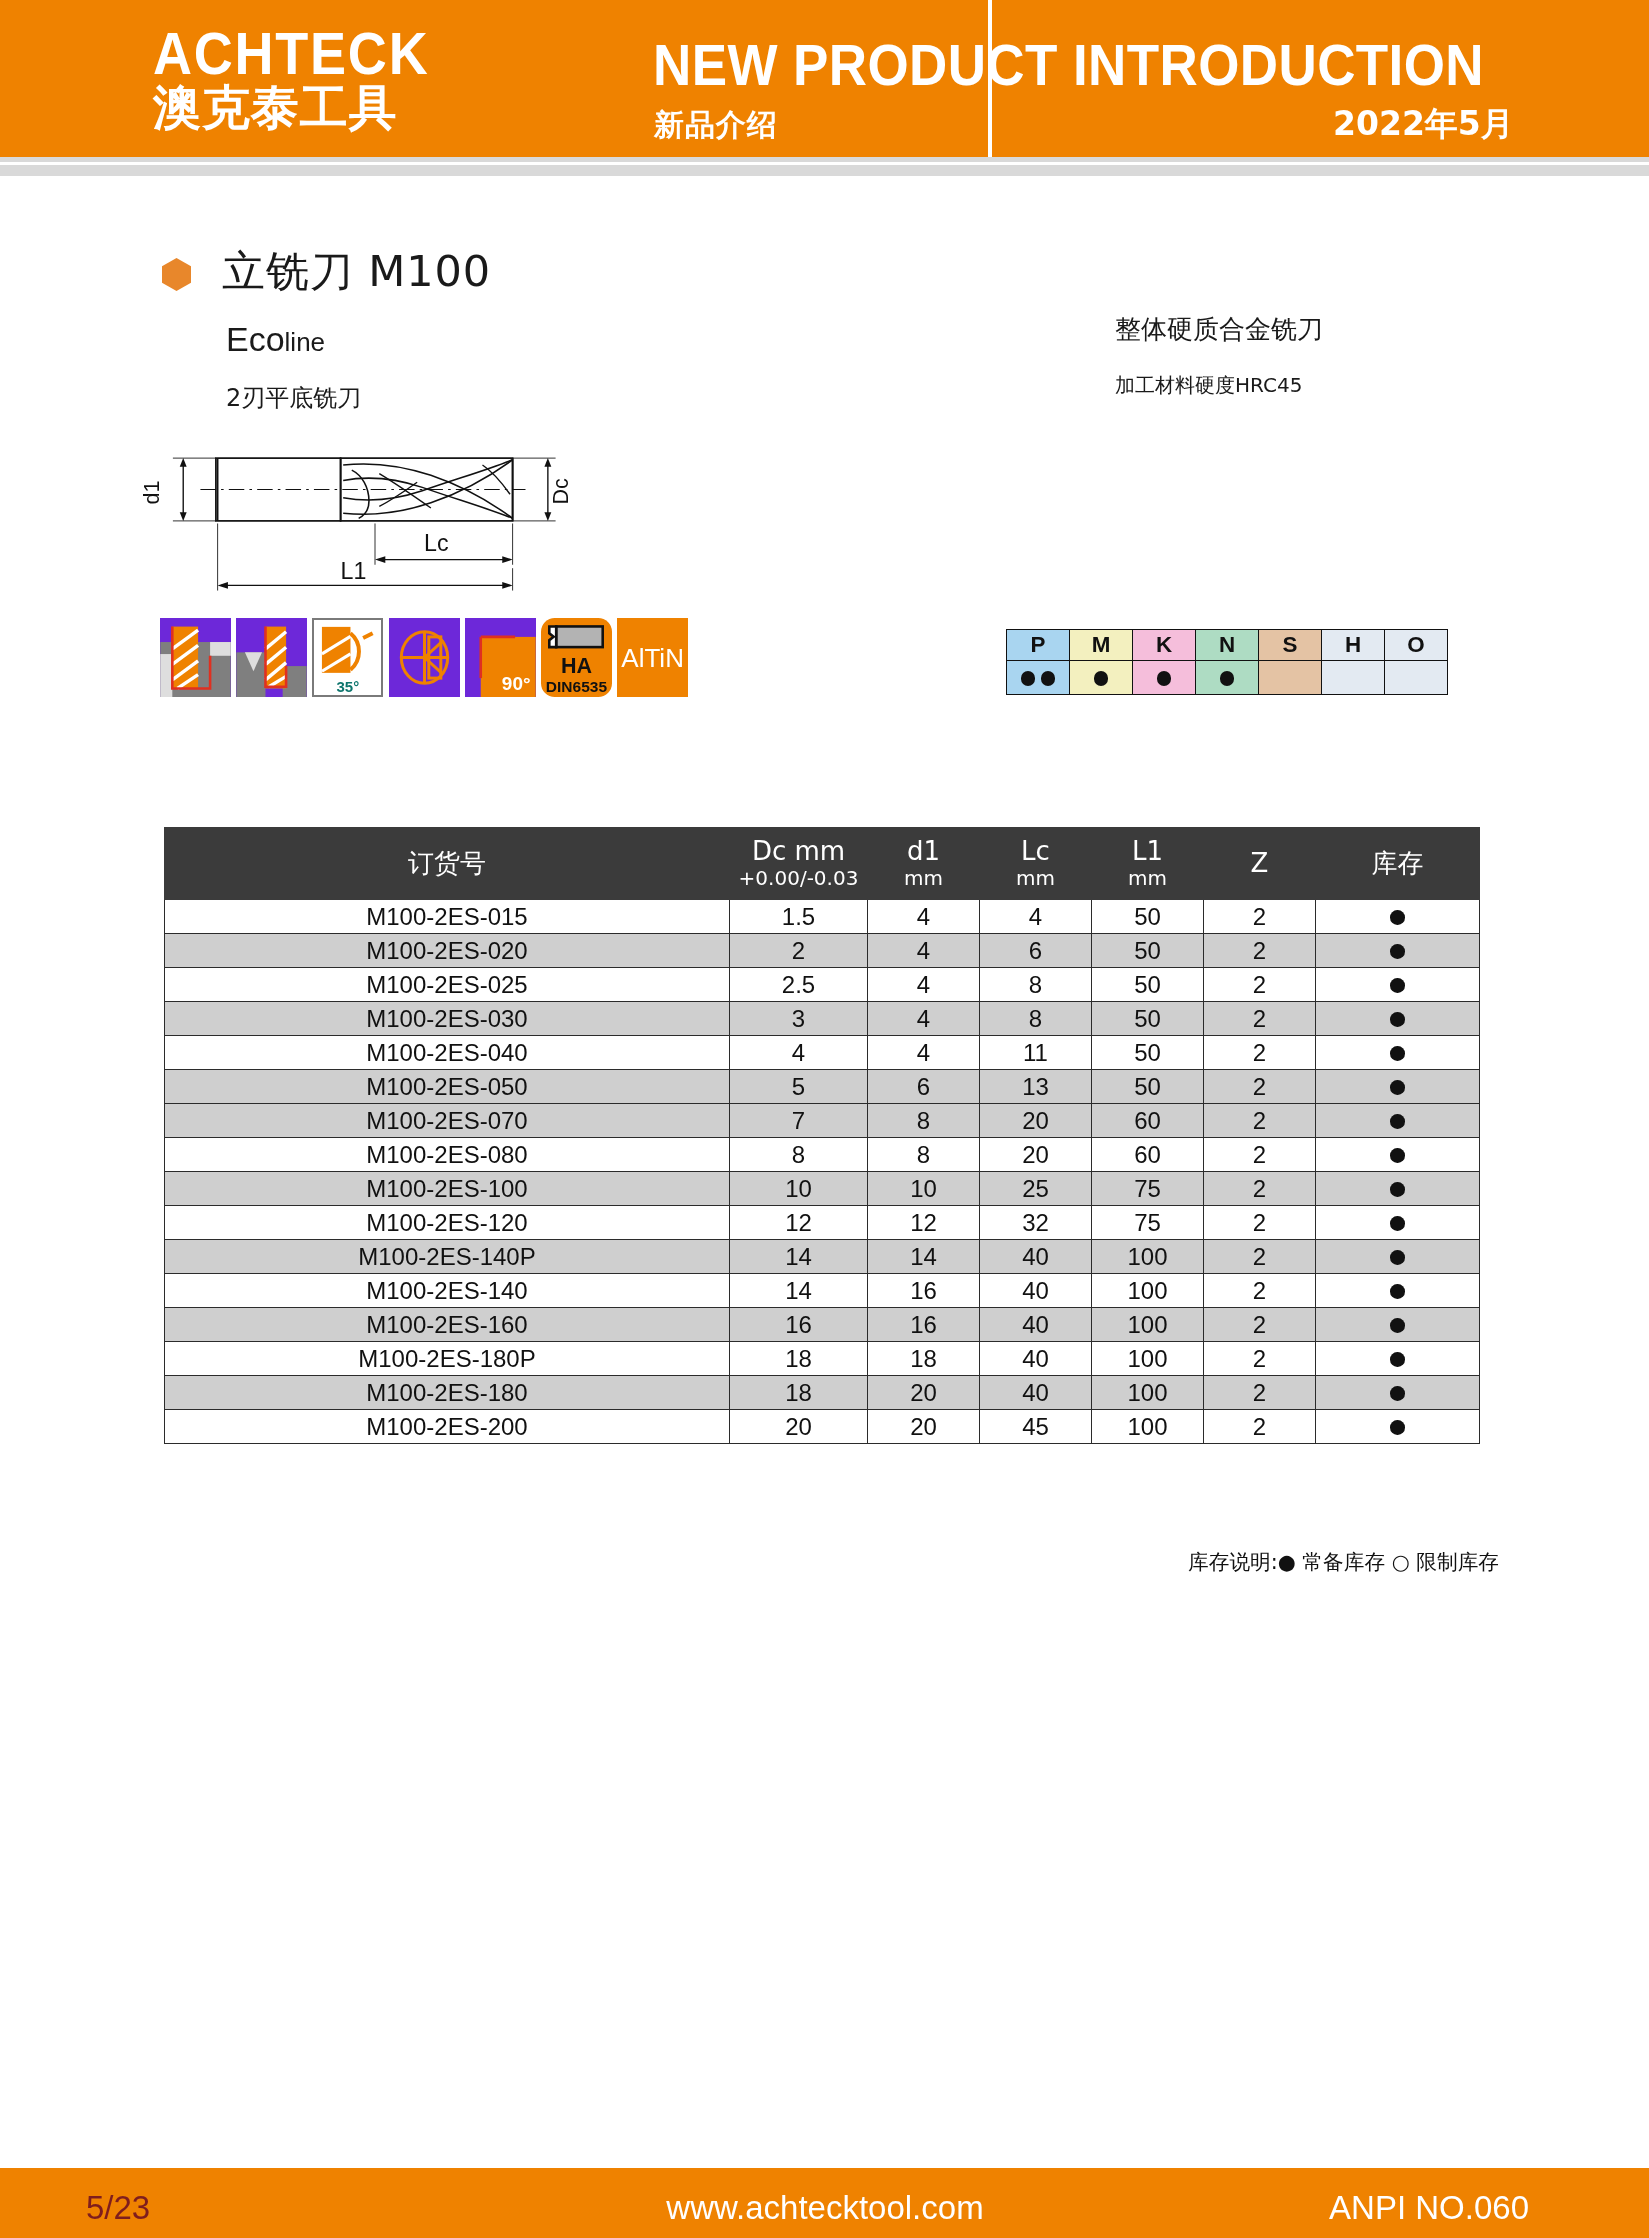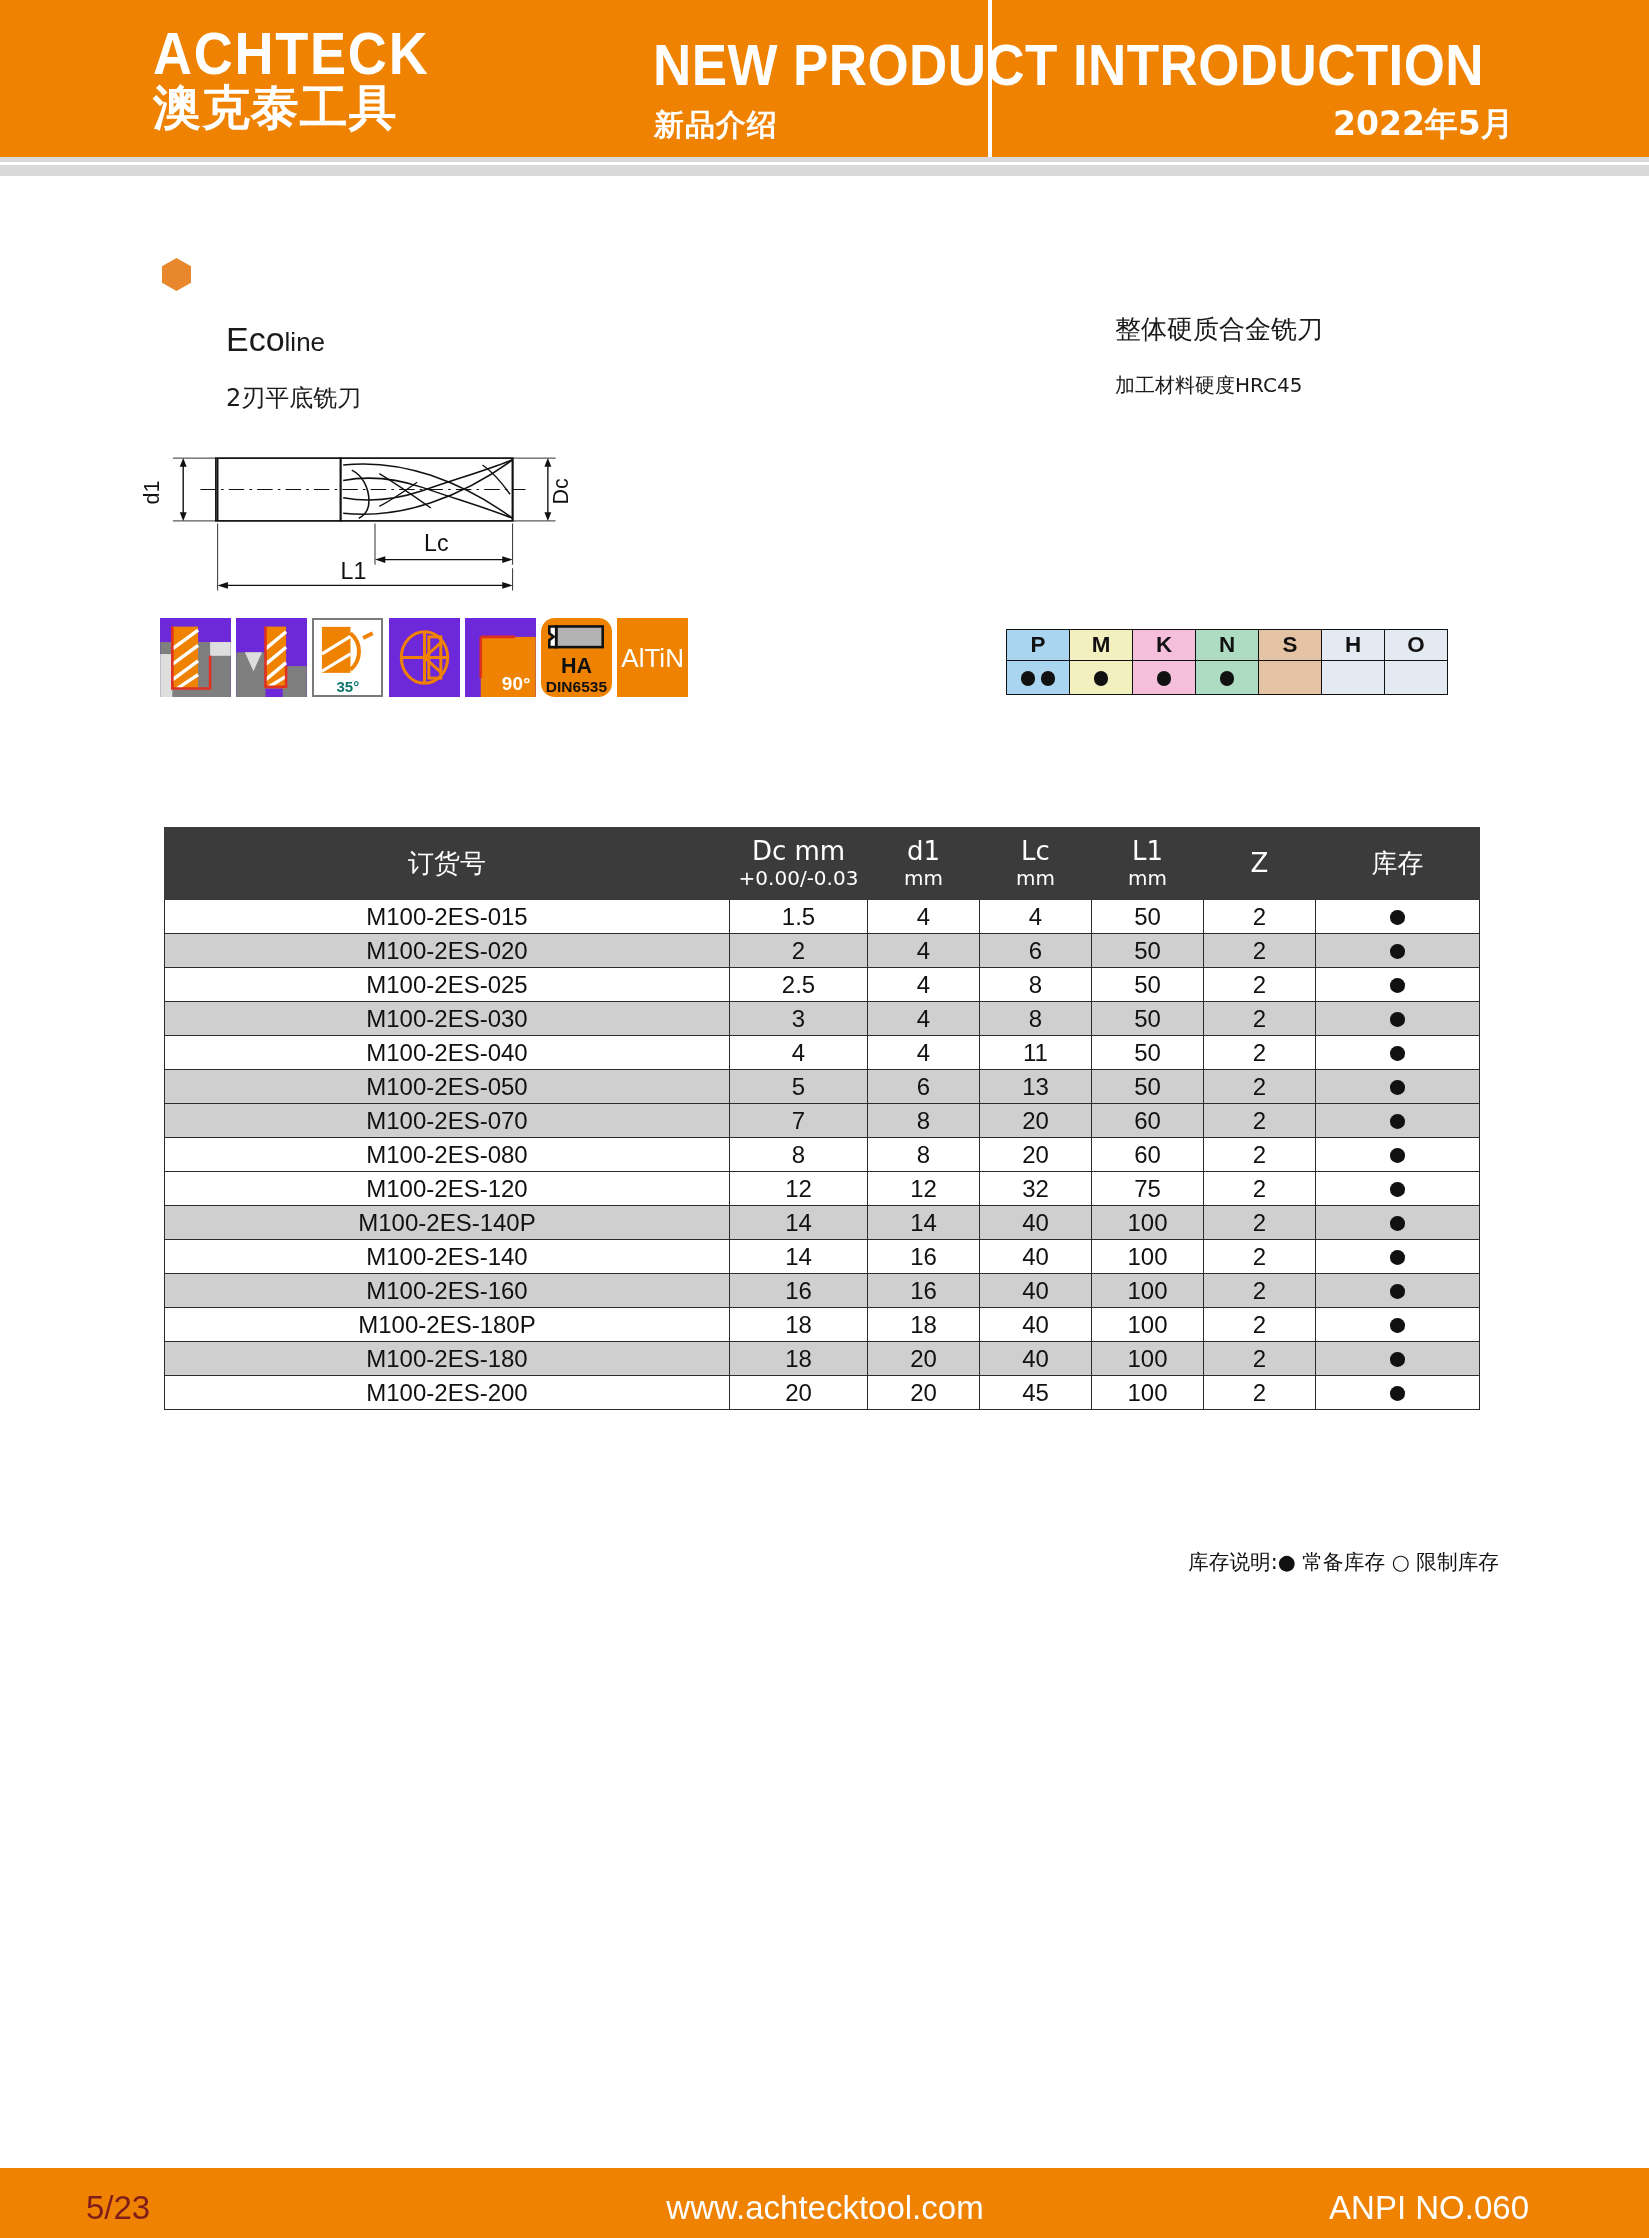"立铣刀 M100" div.prod-title { html: none -> <div>立铣刀 M100</div> }
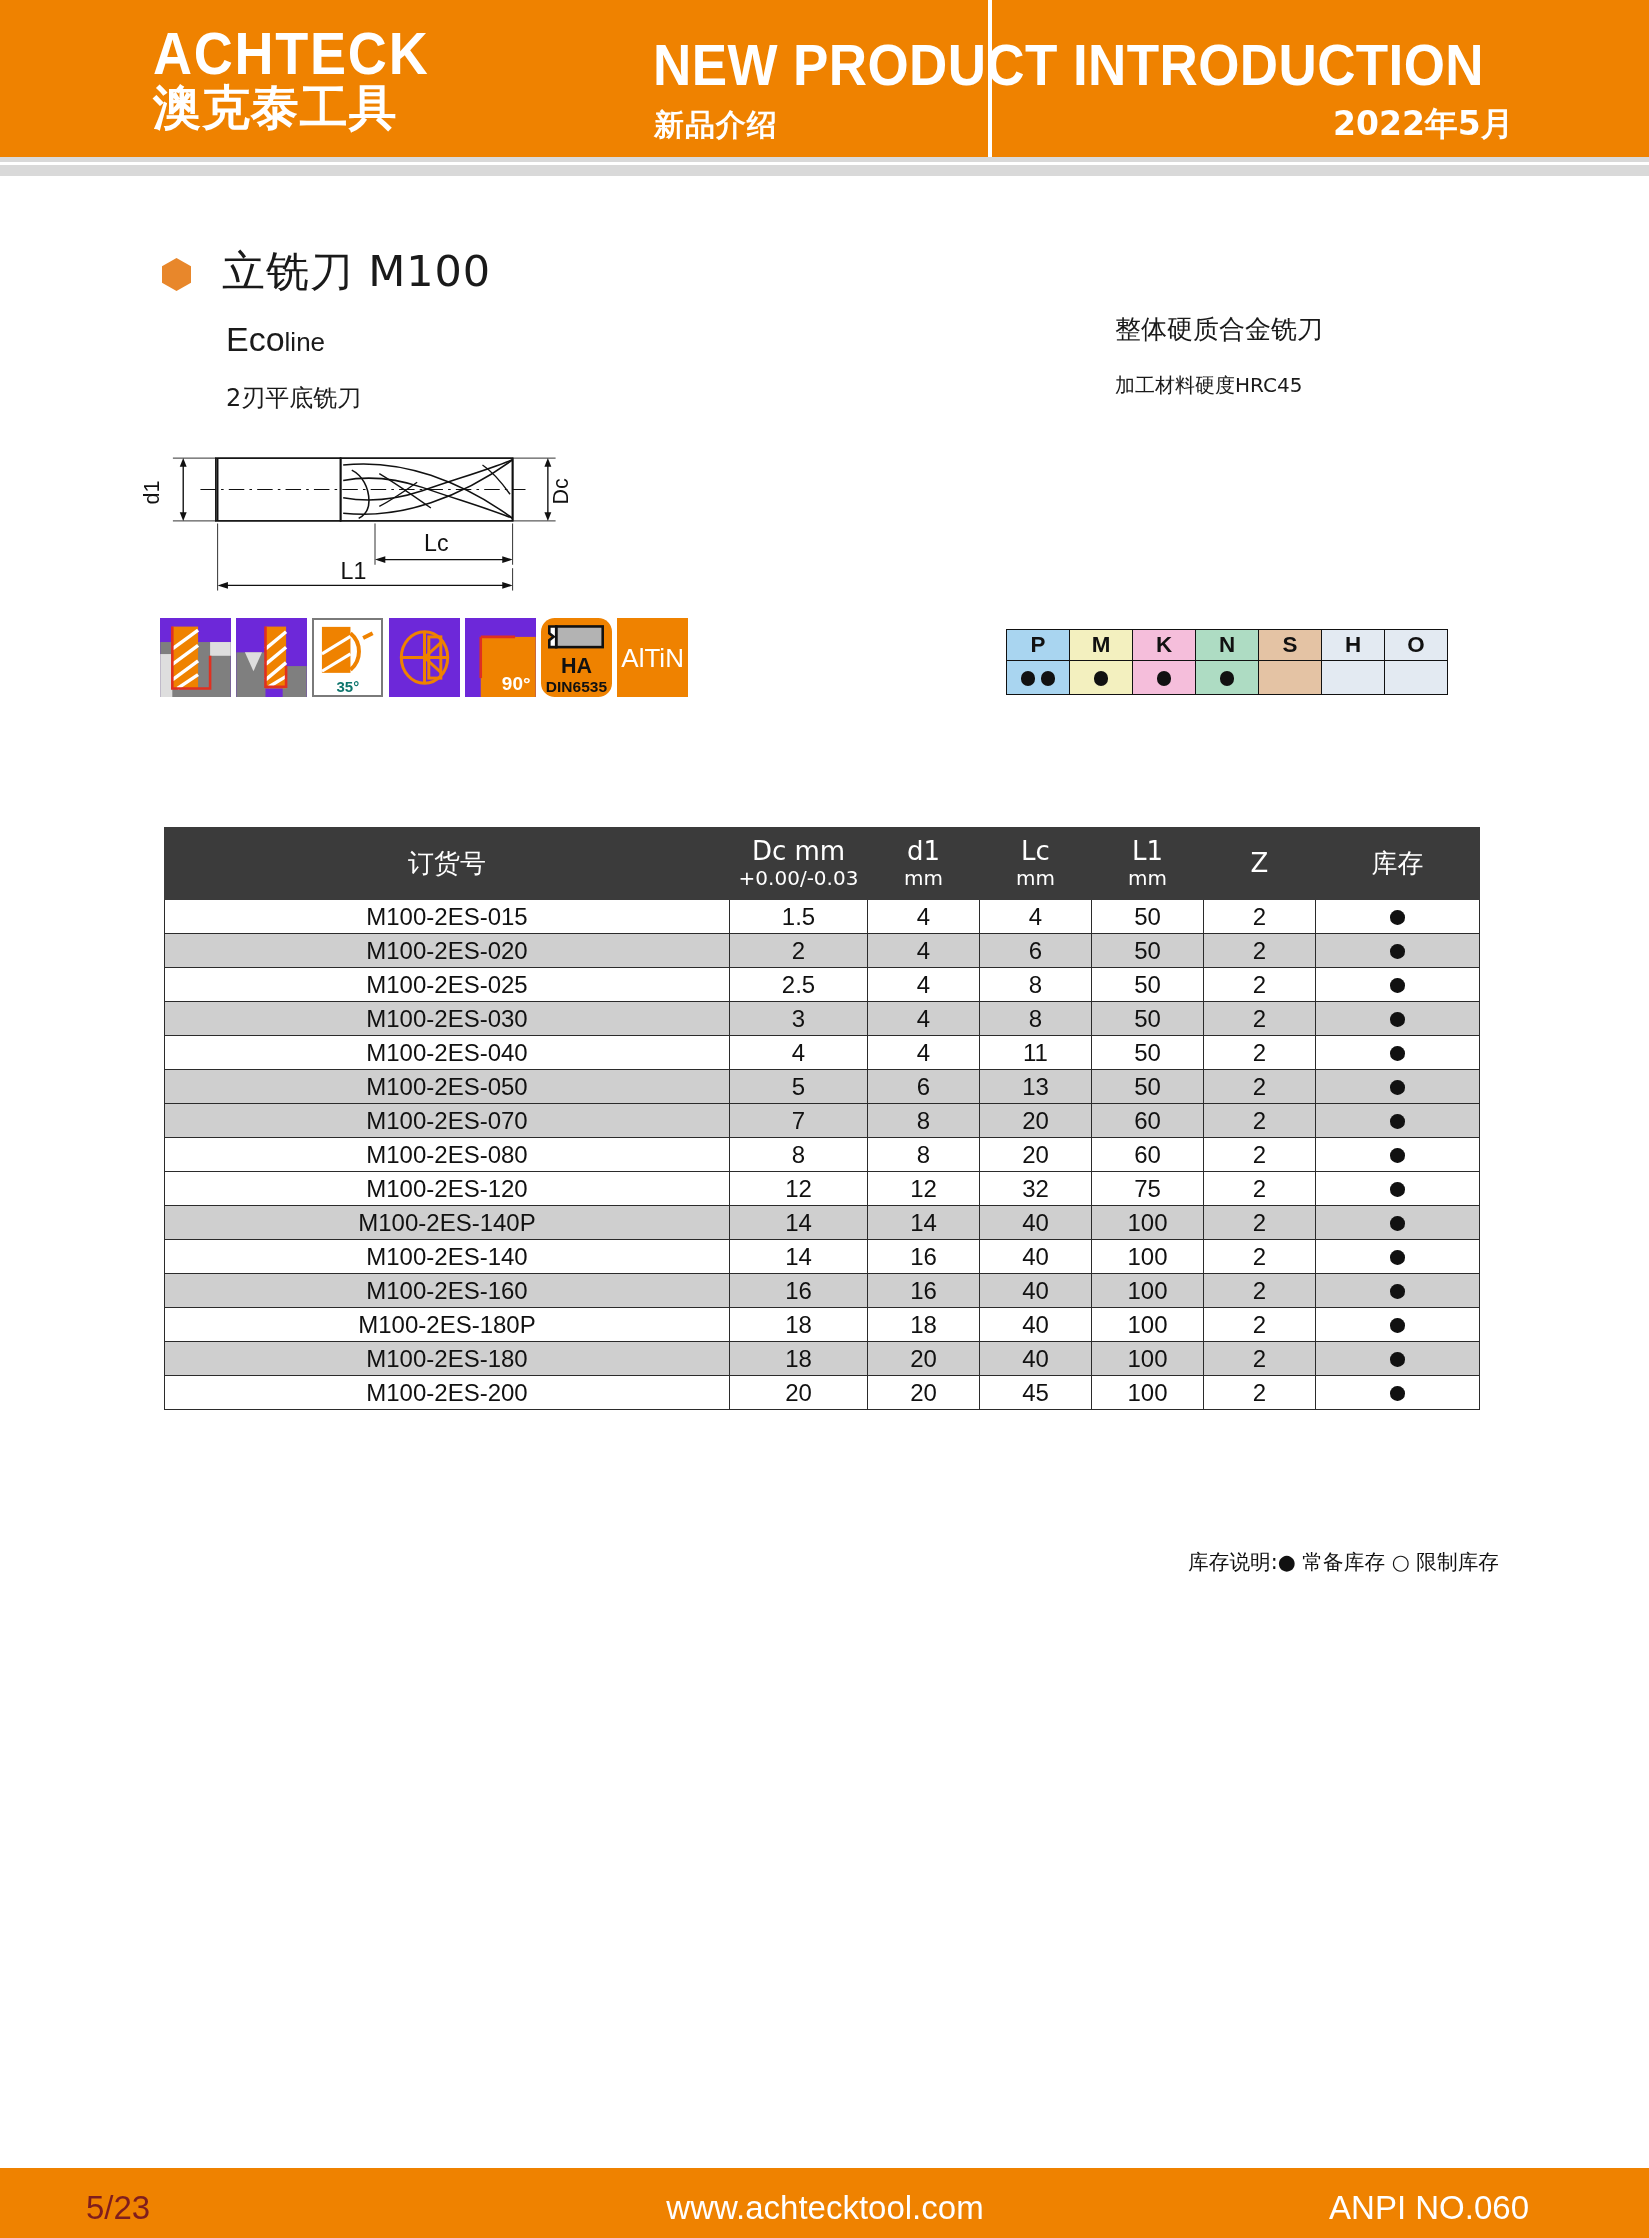"M100-2ES-100" tr.alt { html: none -> <tr> <td>M100-2ES-100</td> <td>10</td> <td>10</td> <td>25</td> <td>75</td> <td>2</td> <td><span></span></td> </tr> }
